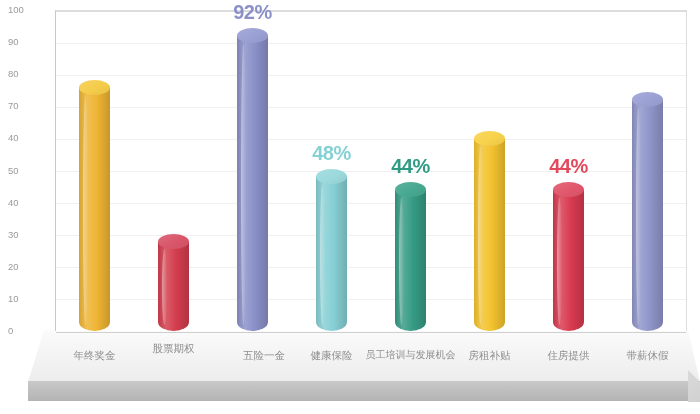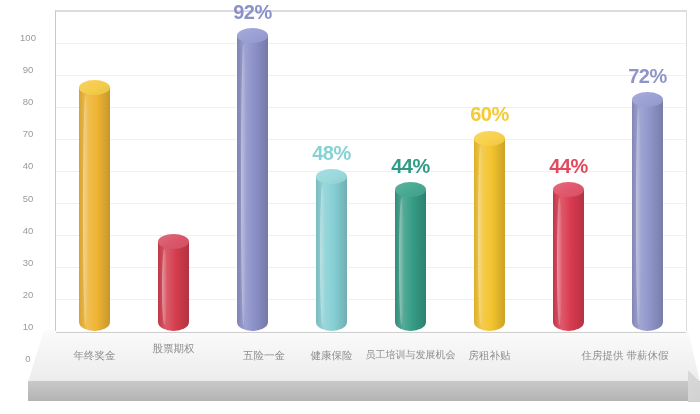"100" .ylabel { margin-top: 28px -> none; text-align: center -> left }
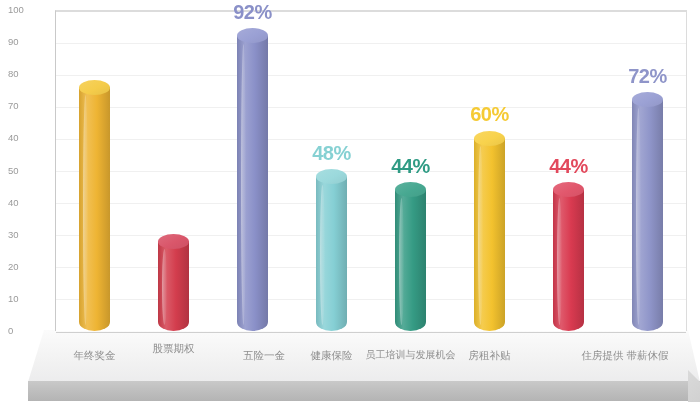"72%" div.dlabel { html: <div>72%</div> -> none }
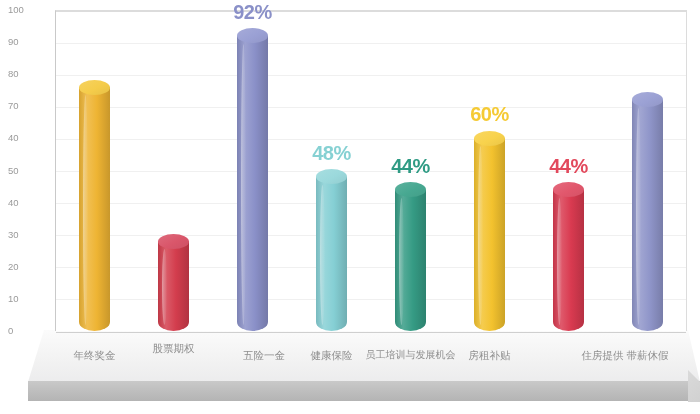"60%" div.dlabel { html: <div>60%</div> -> none }
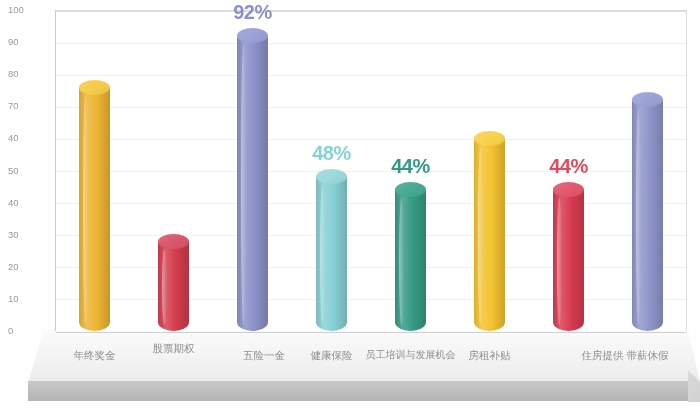"住房提供" div.clabel { text-align: right -> none }
